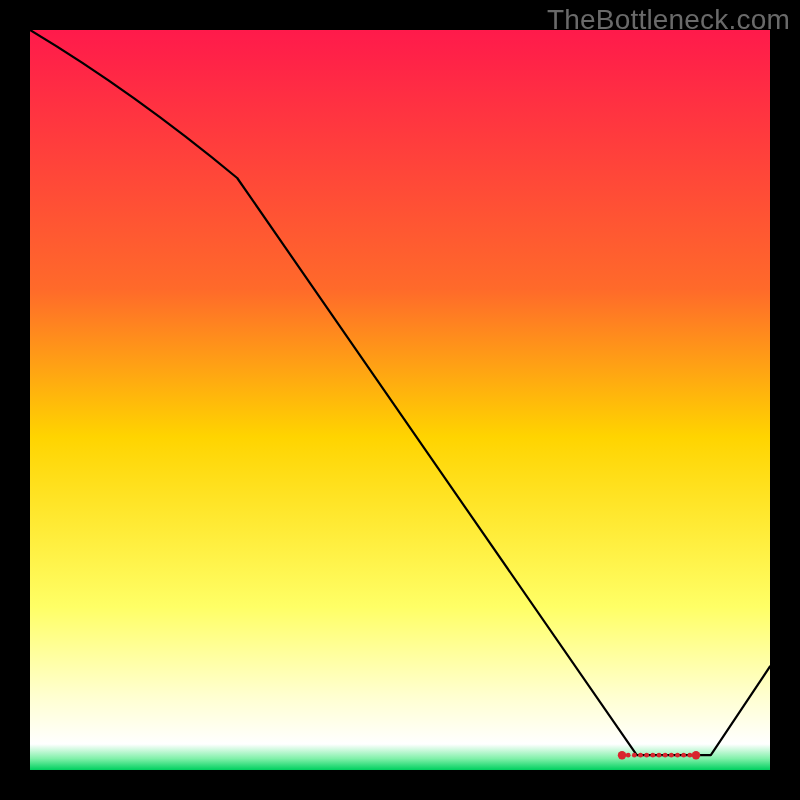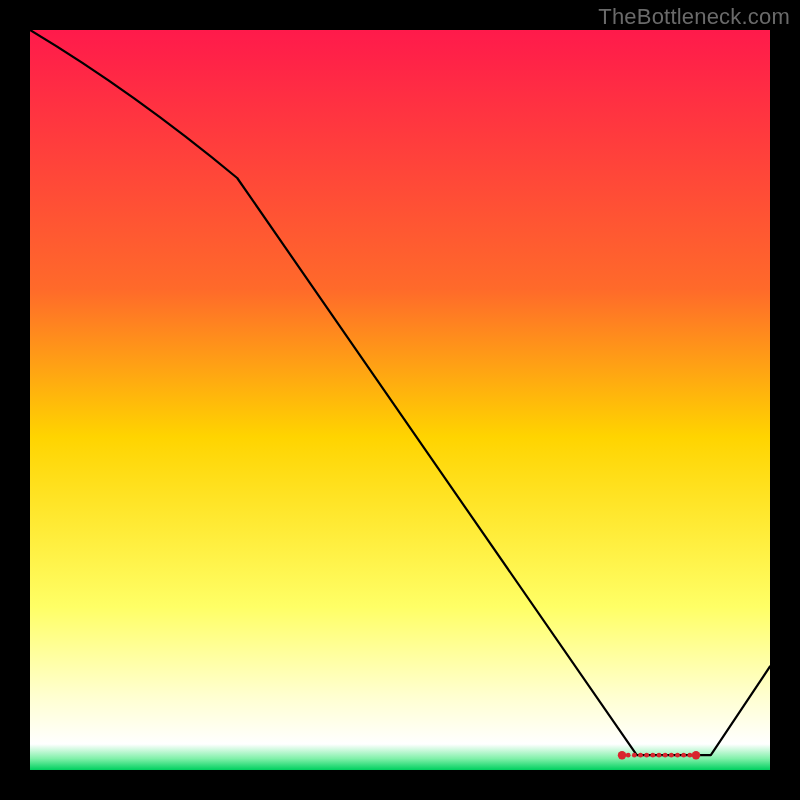"TheBottleneck.com" .attribution { font-size: 22px -> 28px }
